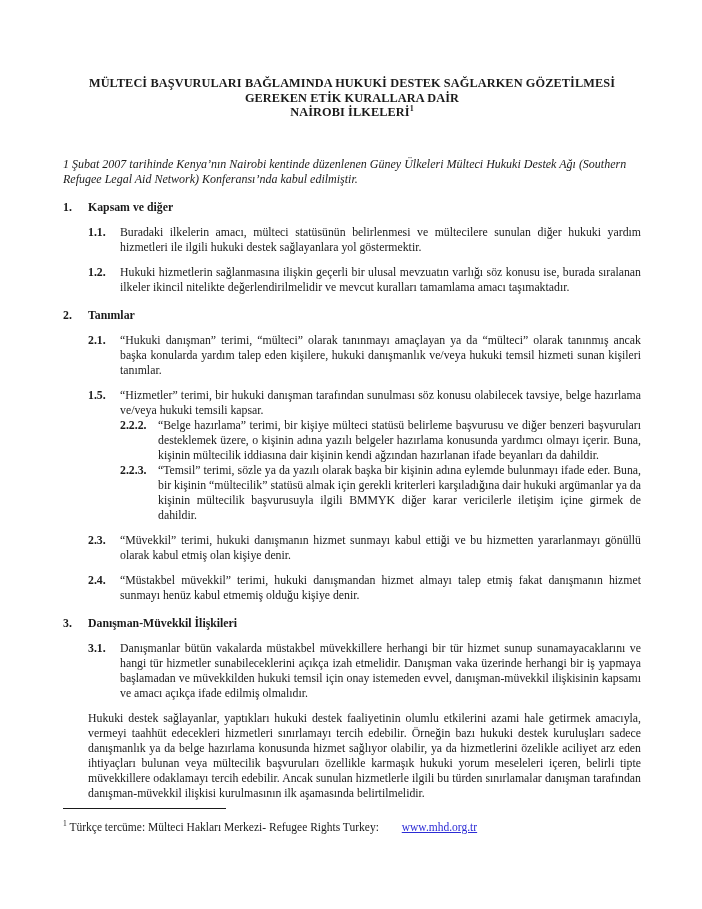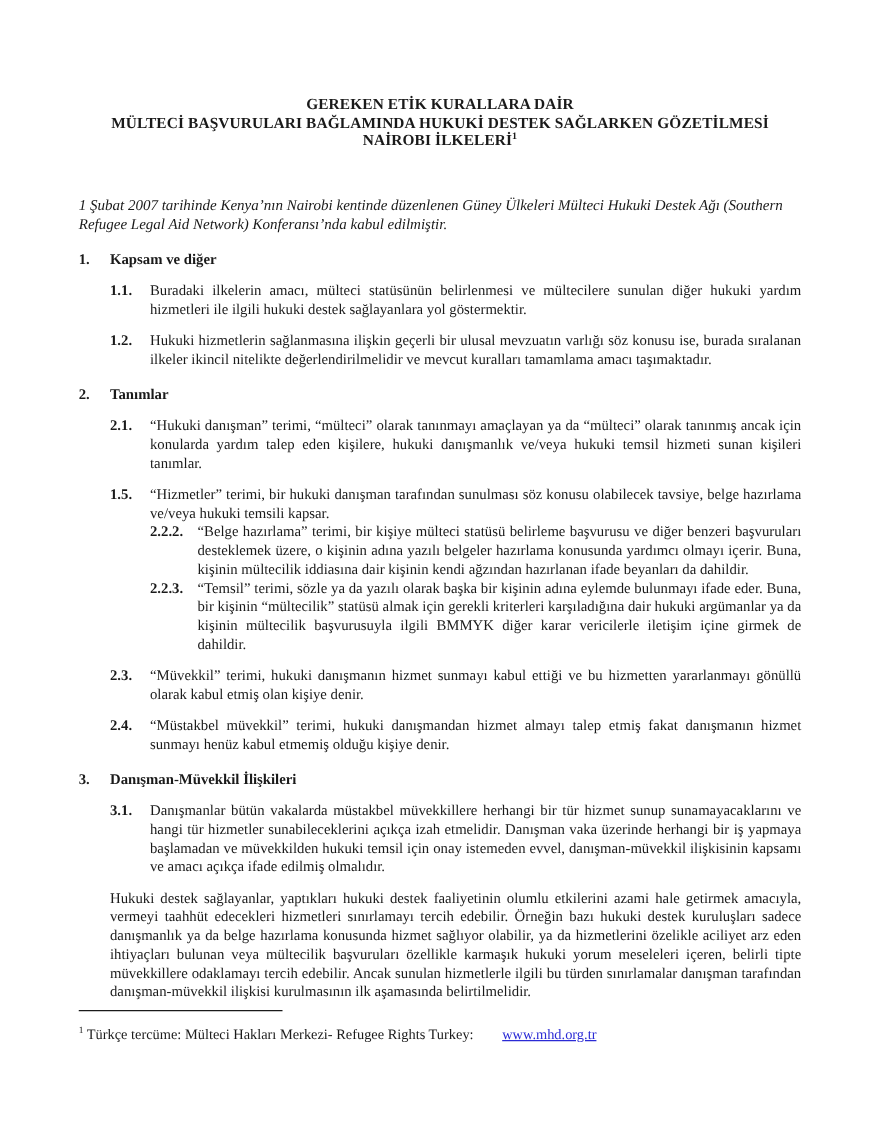"GEREKEN ETİK KURALLARA DAİR" div { order: before "MÜLTECİ BAŞVURULARI BAĞLAMINDA HUKUKİ" -> after "MÜLTECİ BAŞVURULARI BAĞLAMINDA HUKUKİ" }
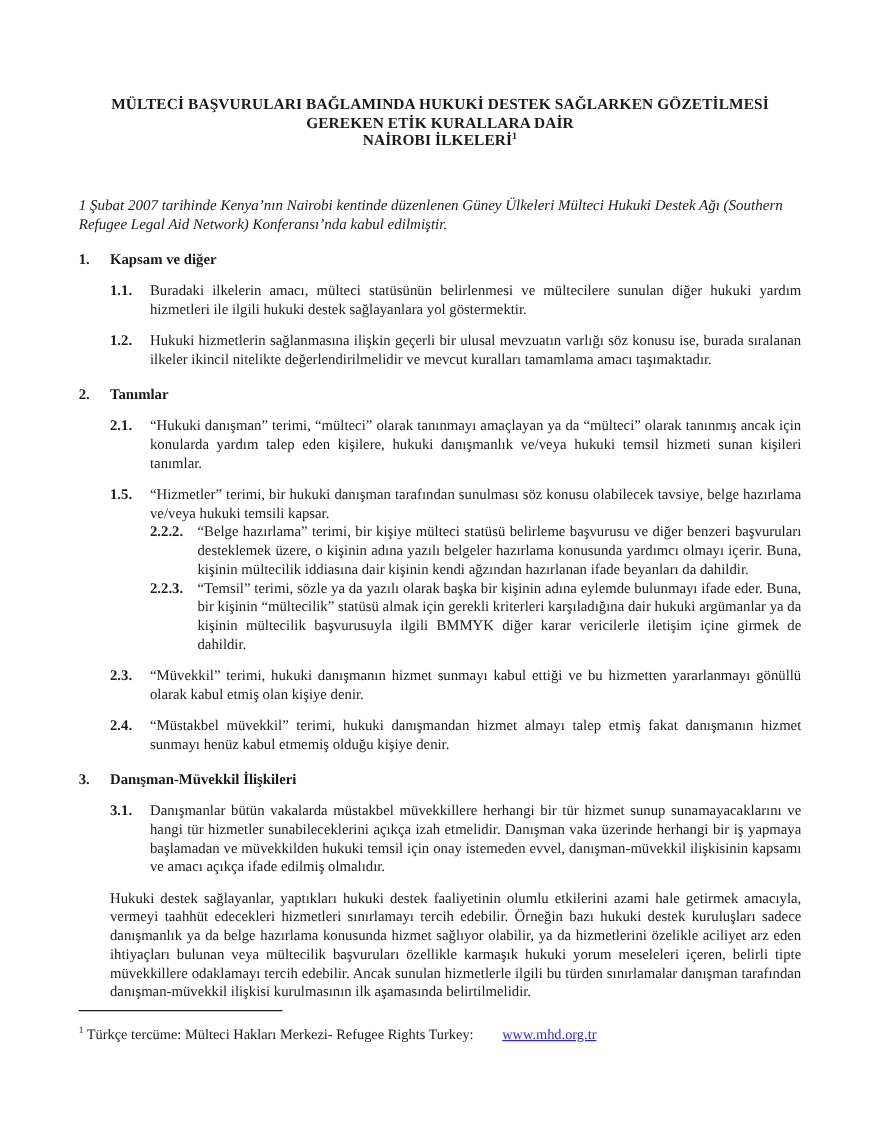"“Hukuki danışman” terimi, “mülteci”" span.txt { text: için -> başka }
